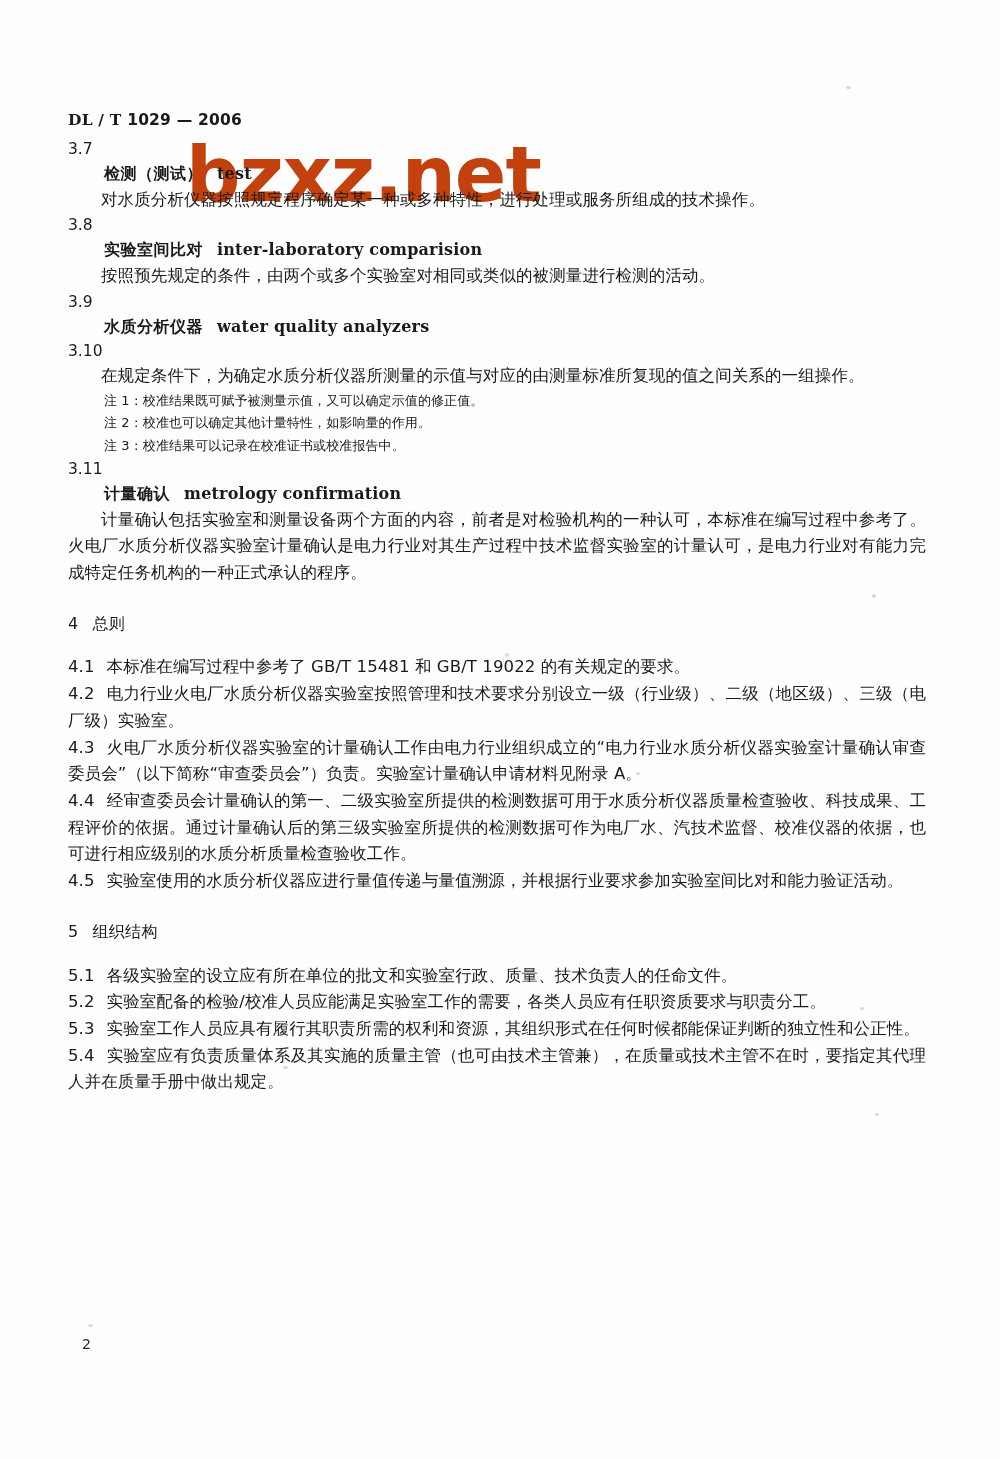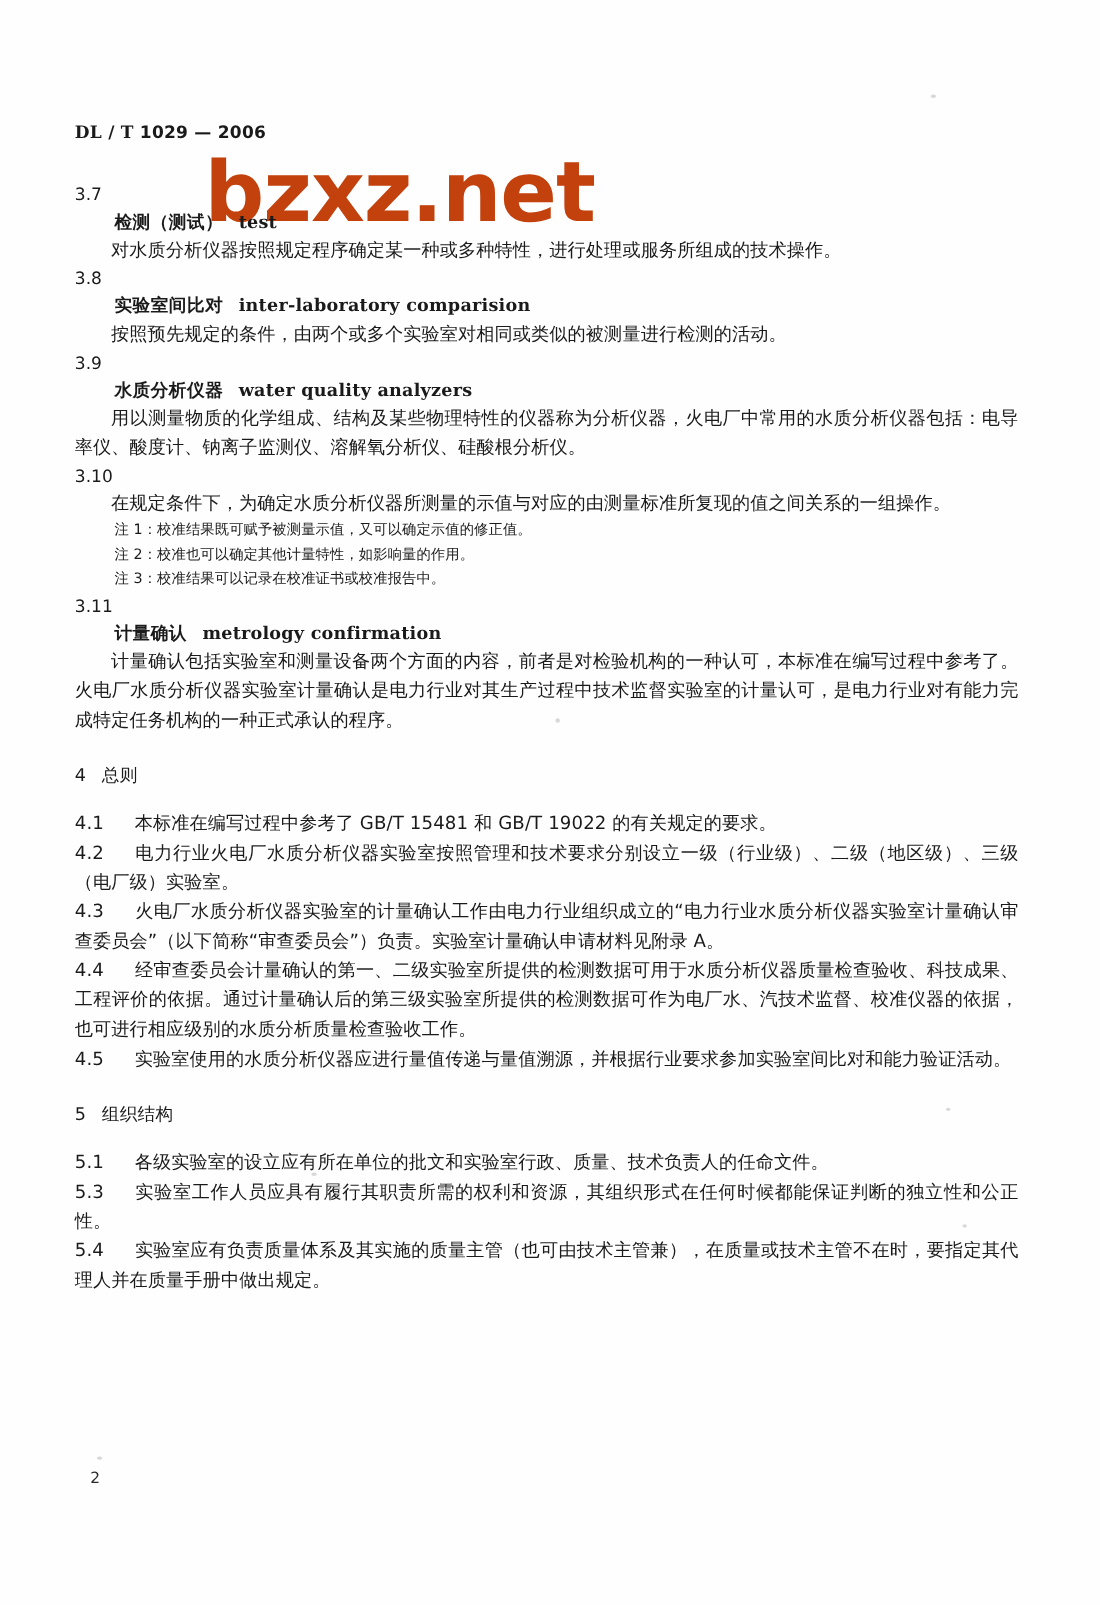"DL / T 1029 —" .doc-header { margin-bottom: 36px -> 8px }
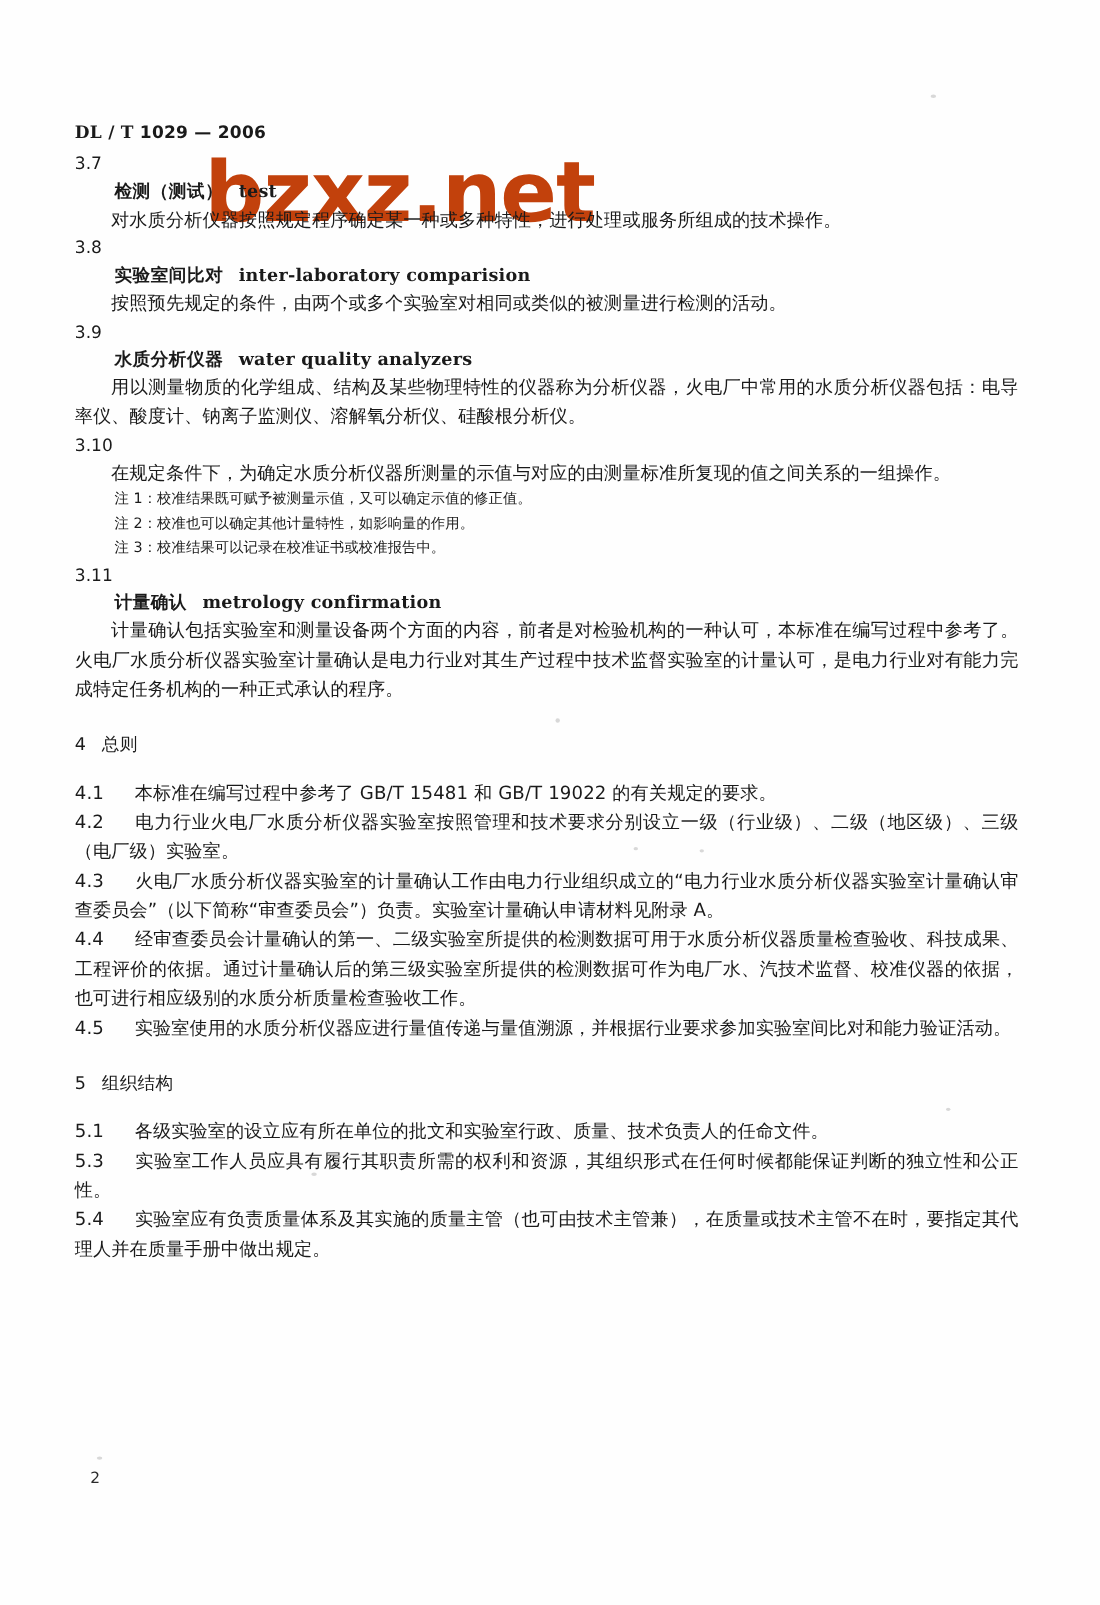"用以测量物质的化学组成、结构及某些物理特性的仪器称为分析仪器，火电厂中常用的水质" p.body-p { html: <p>用以测量物质的化学组成、结构及某些物理特性的仪器称为分析仪器，火电厂中常用的水质分析仪器包括：电导率仪、酸度计、钠离子监测仪、溶解氧分析仪、硅酸根分析仪。</p> -> none }
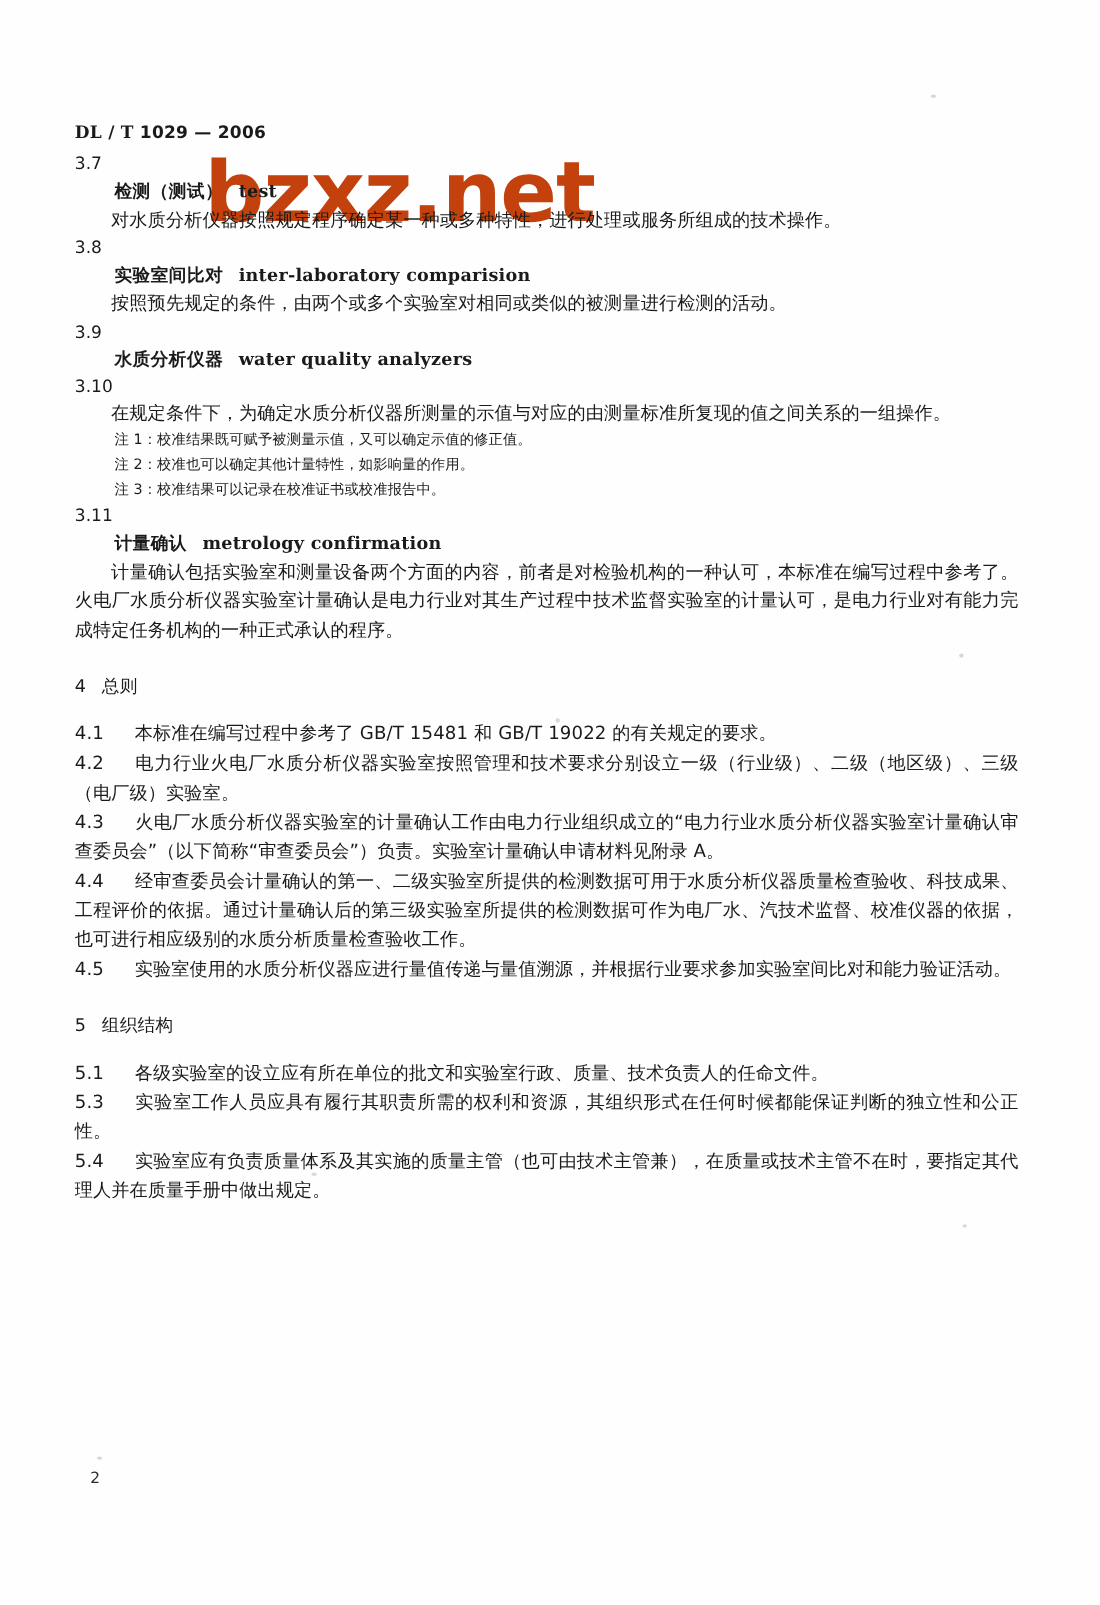"4.1" .num-p .lead { margin-right: 28px -> 12px }
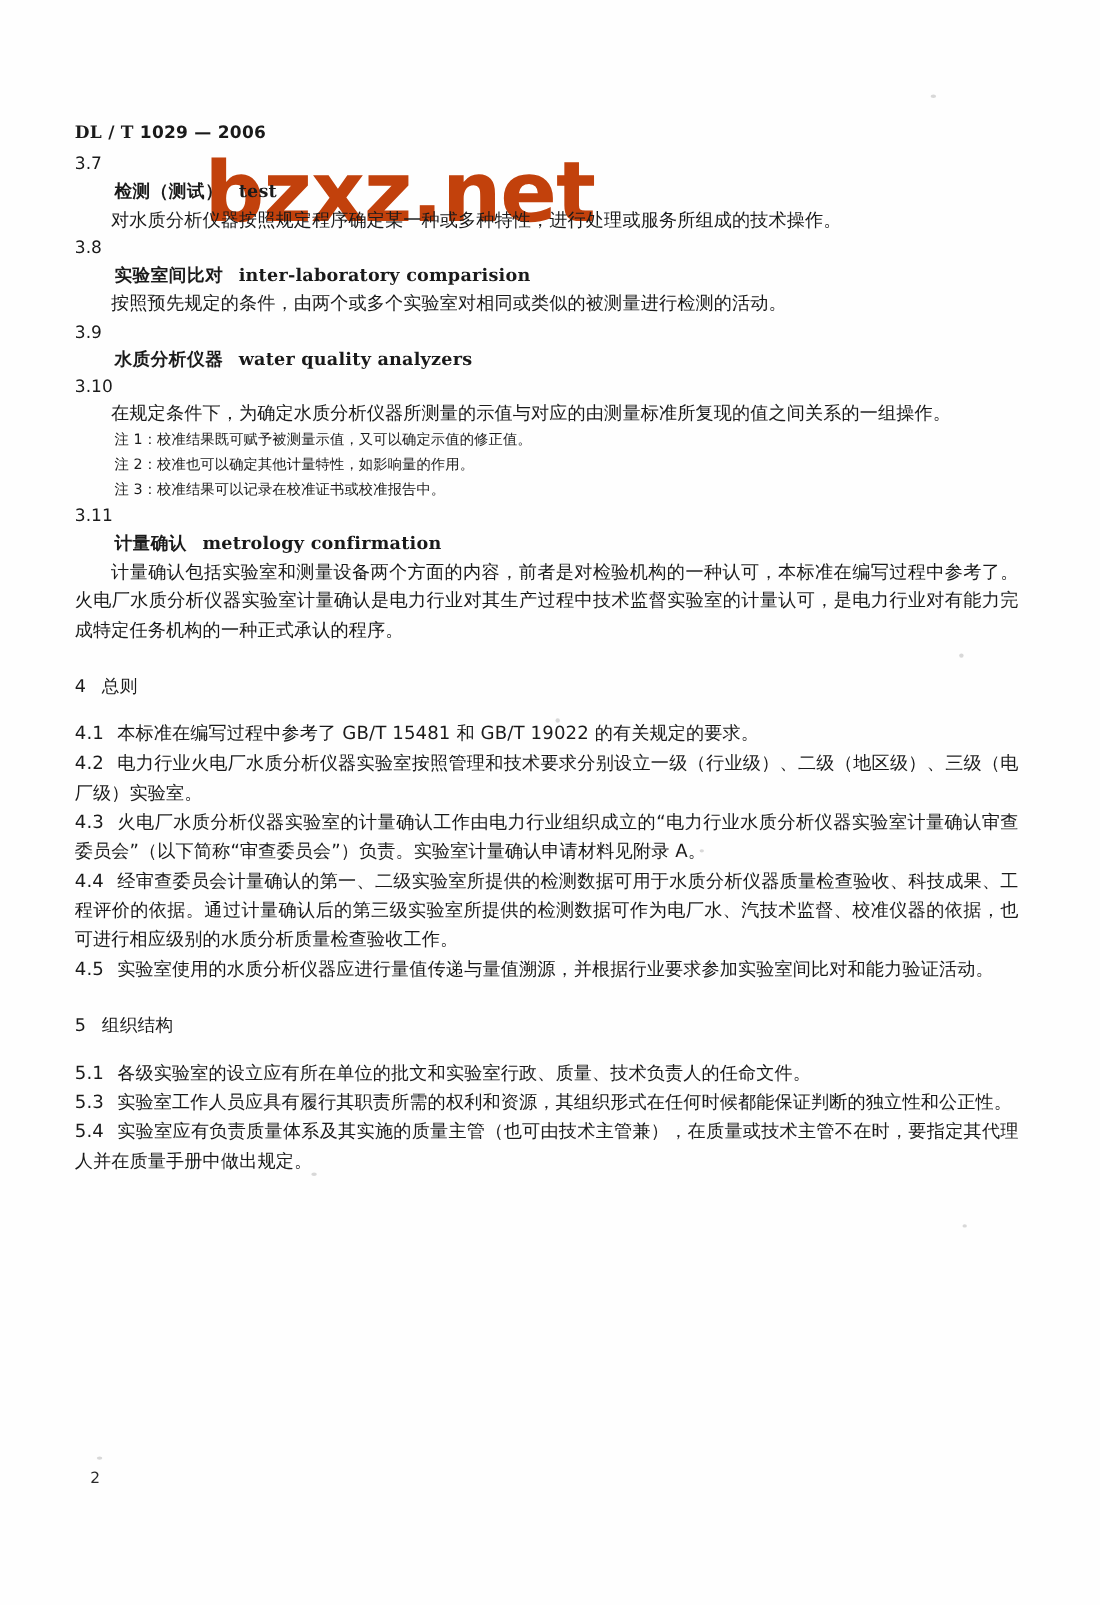"5.2" p.num-p { html: none -> <p> <span>5.2</span><span>实验室配备的检验/校准人员应能满足实验室工作的需要，各类人员应有任职资质要求与职责分工。</span> </p> }
